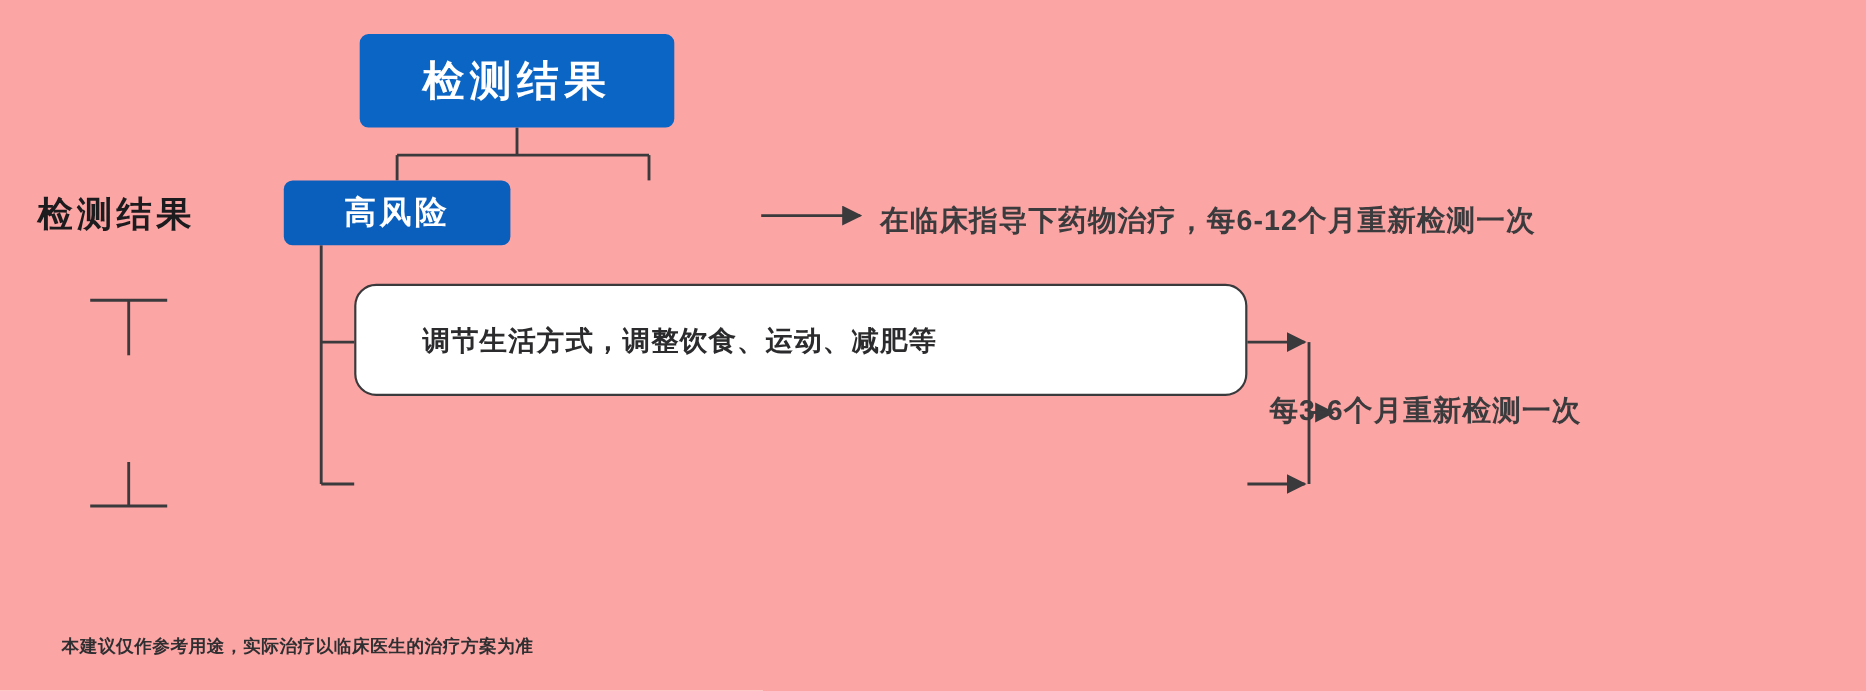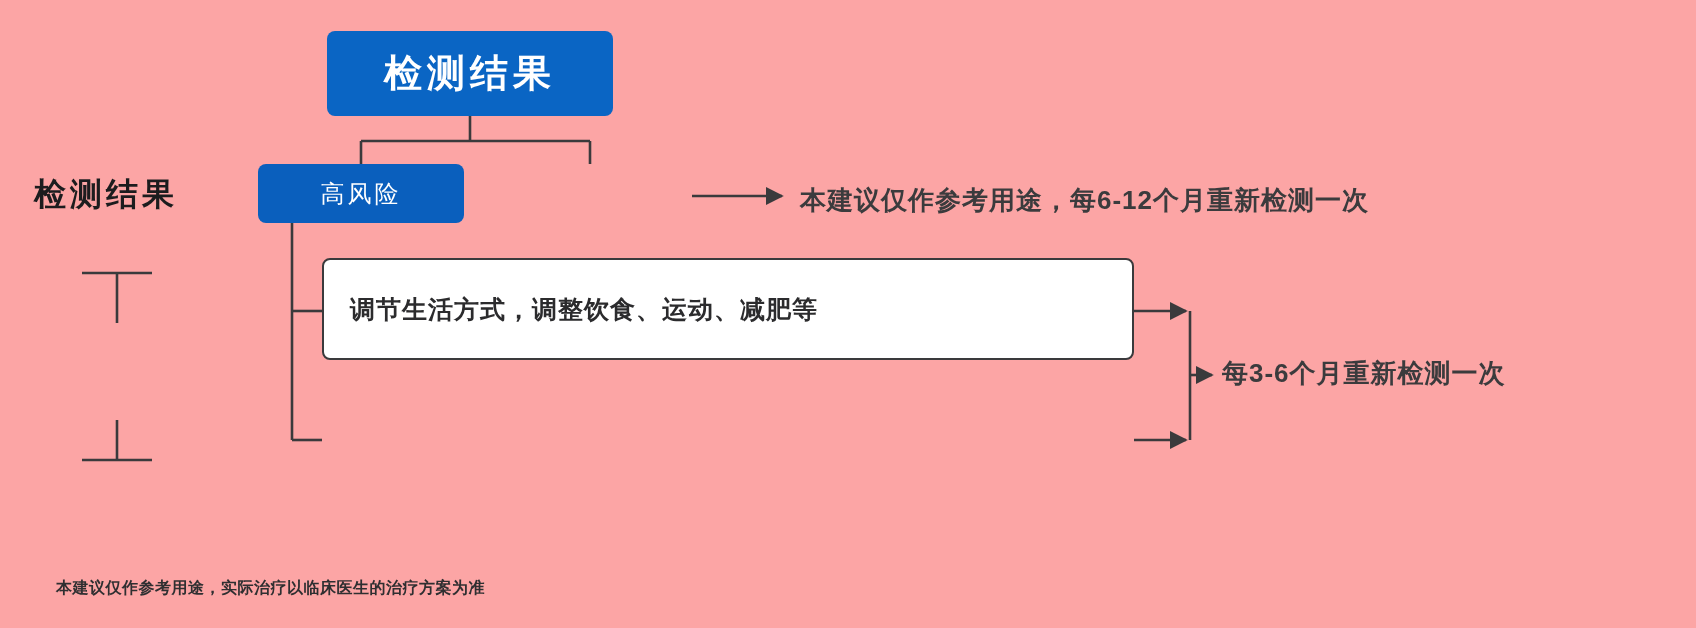"高风险" .node.risk-high { font-size: 24px -> 29px; font-weight: 400 -> 700 }
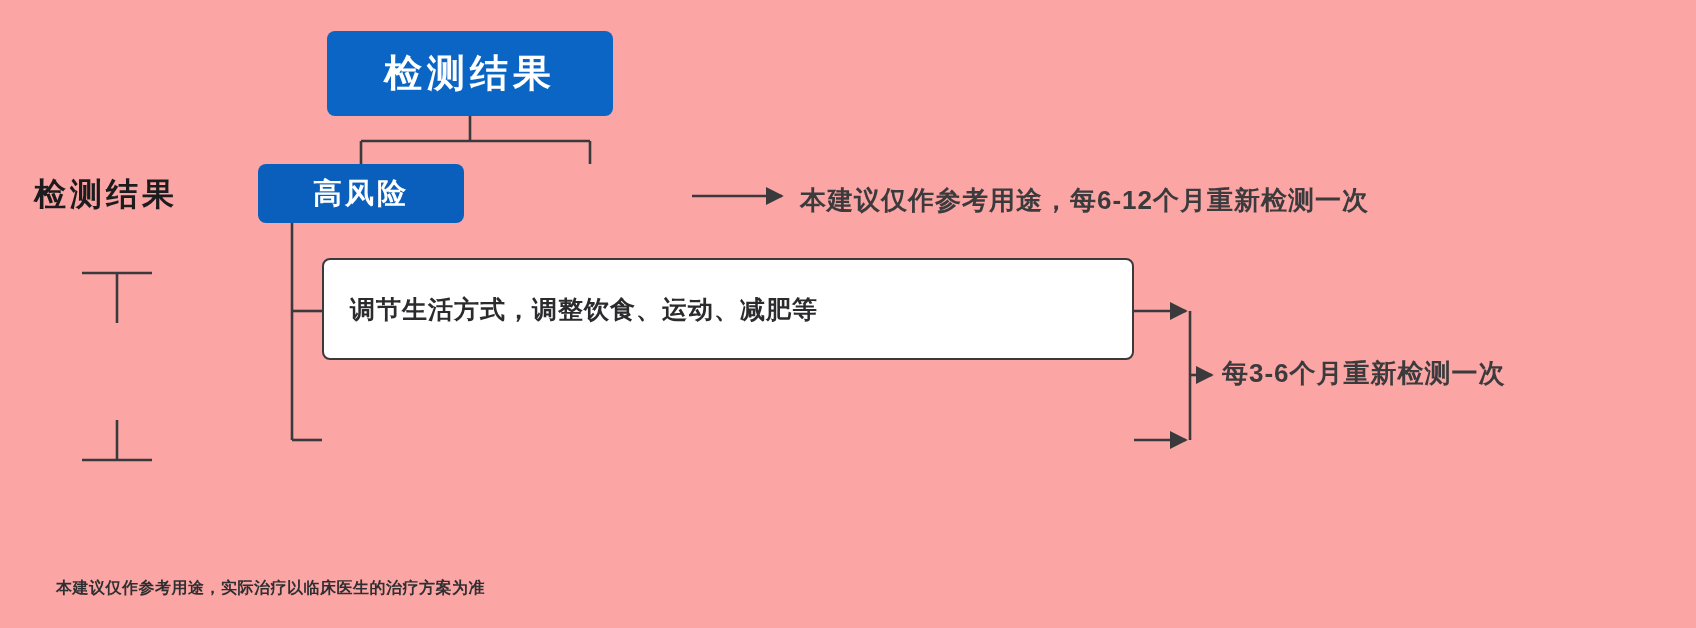"本建议仅作参考用途，每6-12个月重新检测一次" div.flow-text { text: 本建议仅作参考用途 -> 在临床指导下药物治疗 }
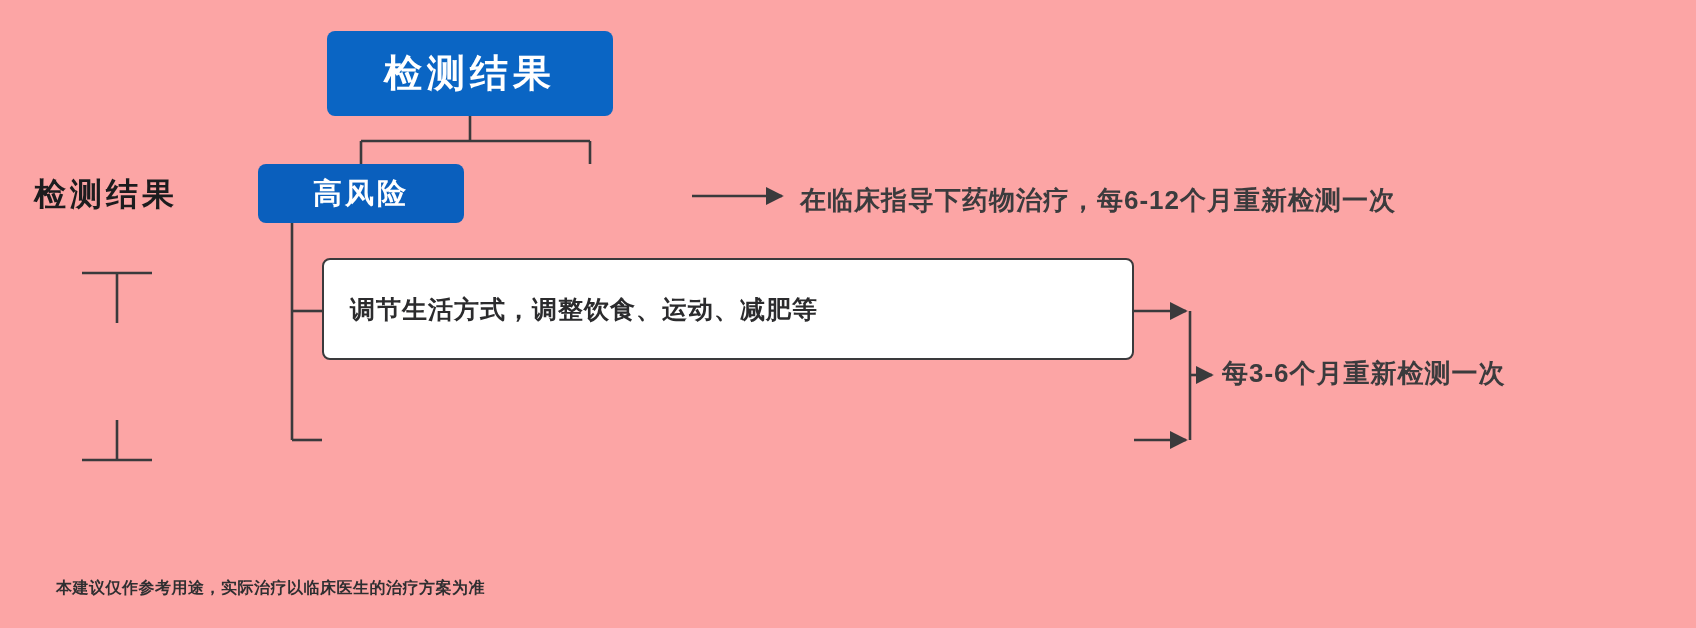"调节生活方式，调整饮食、运动、减肥等" .card { border-radius: 8px -> 20px; padding-left: 26px -> 60px }
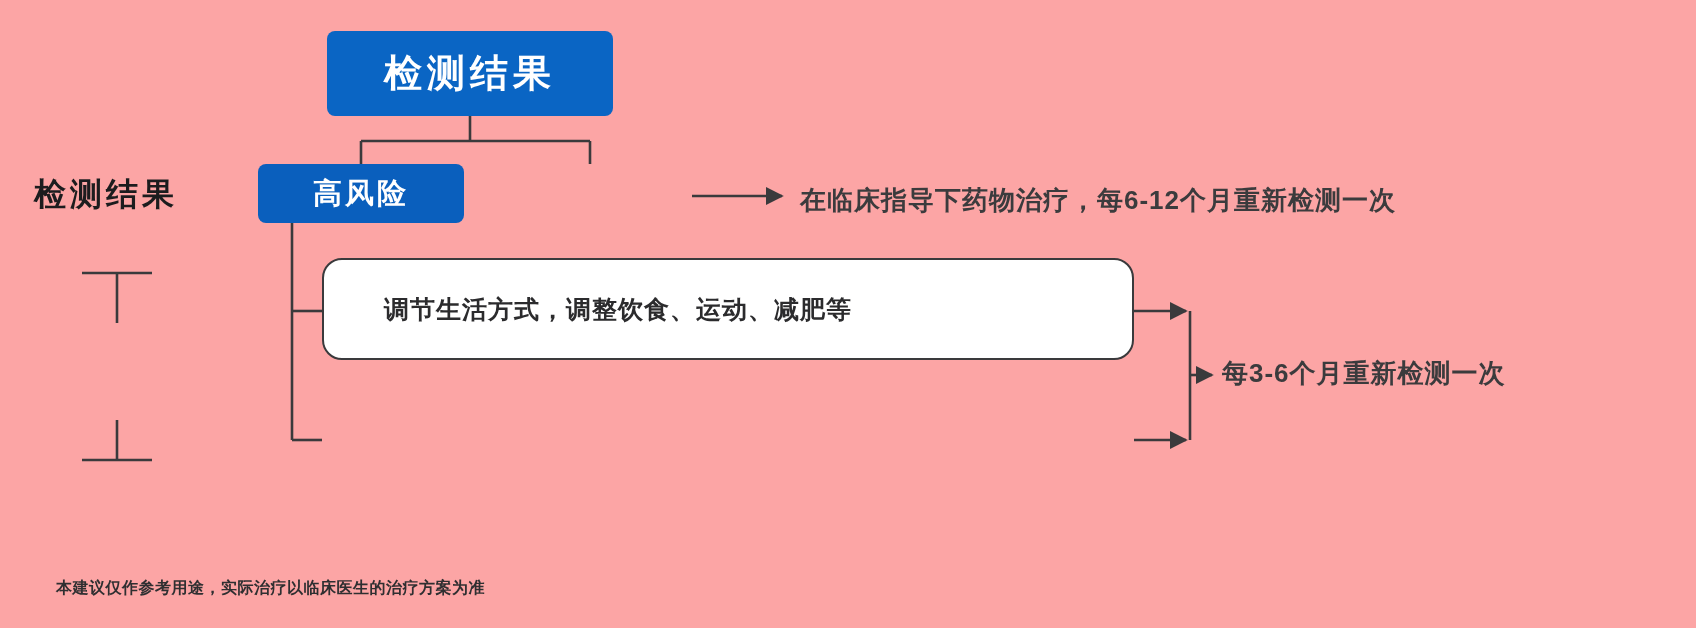"每3-6个月重新检测一次" .flow-text.retest-note { left: 1222px -> 1154px }
